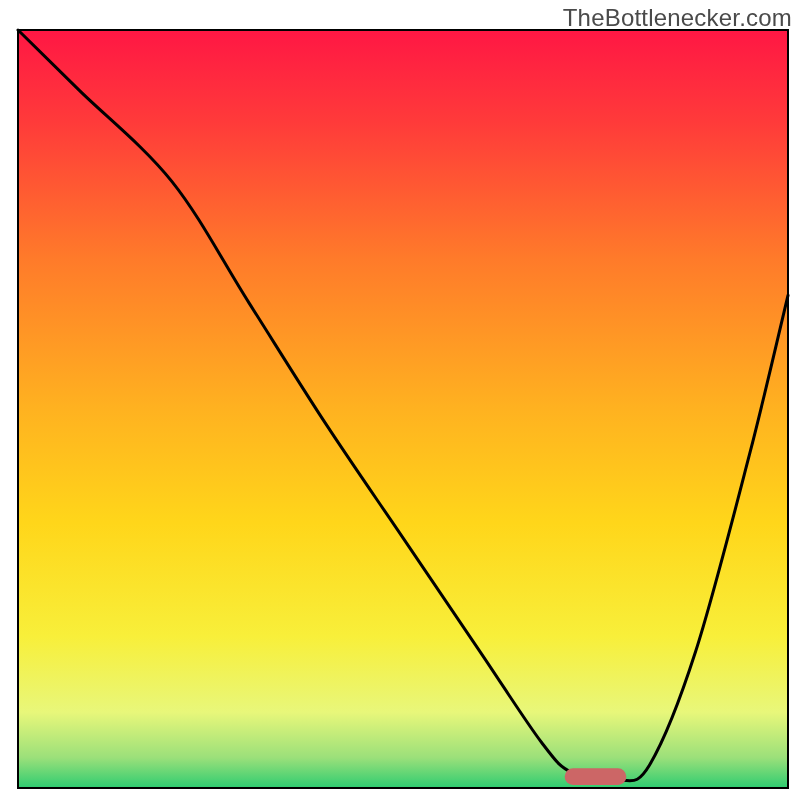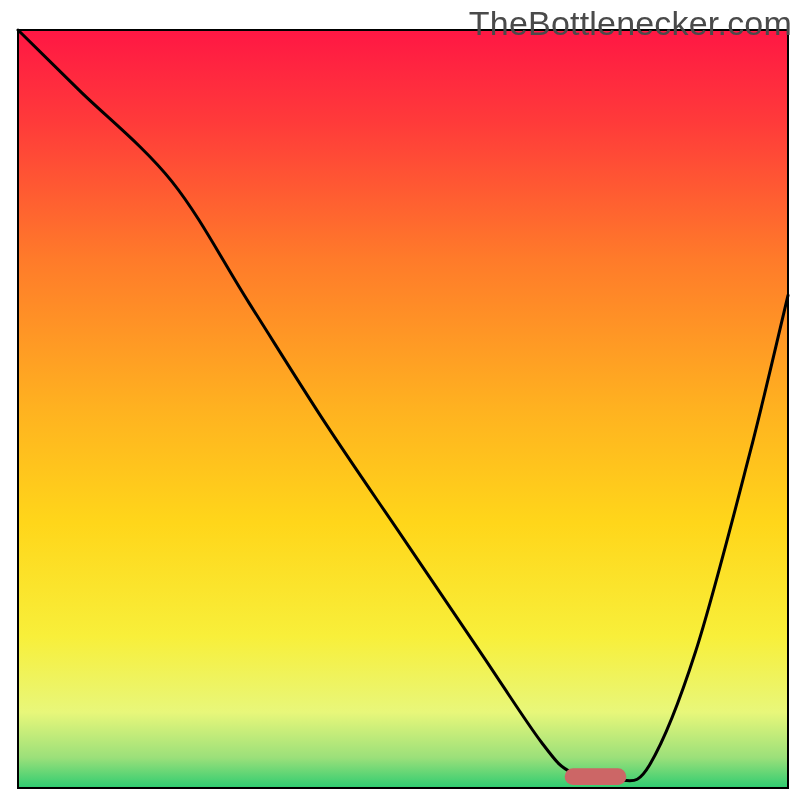"TheBottlenecker.com" .watermark { font-size: 34px -> 24px }
